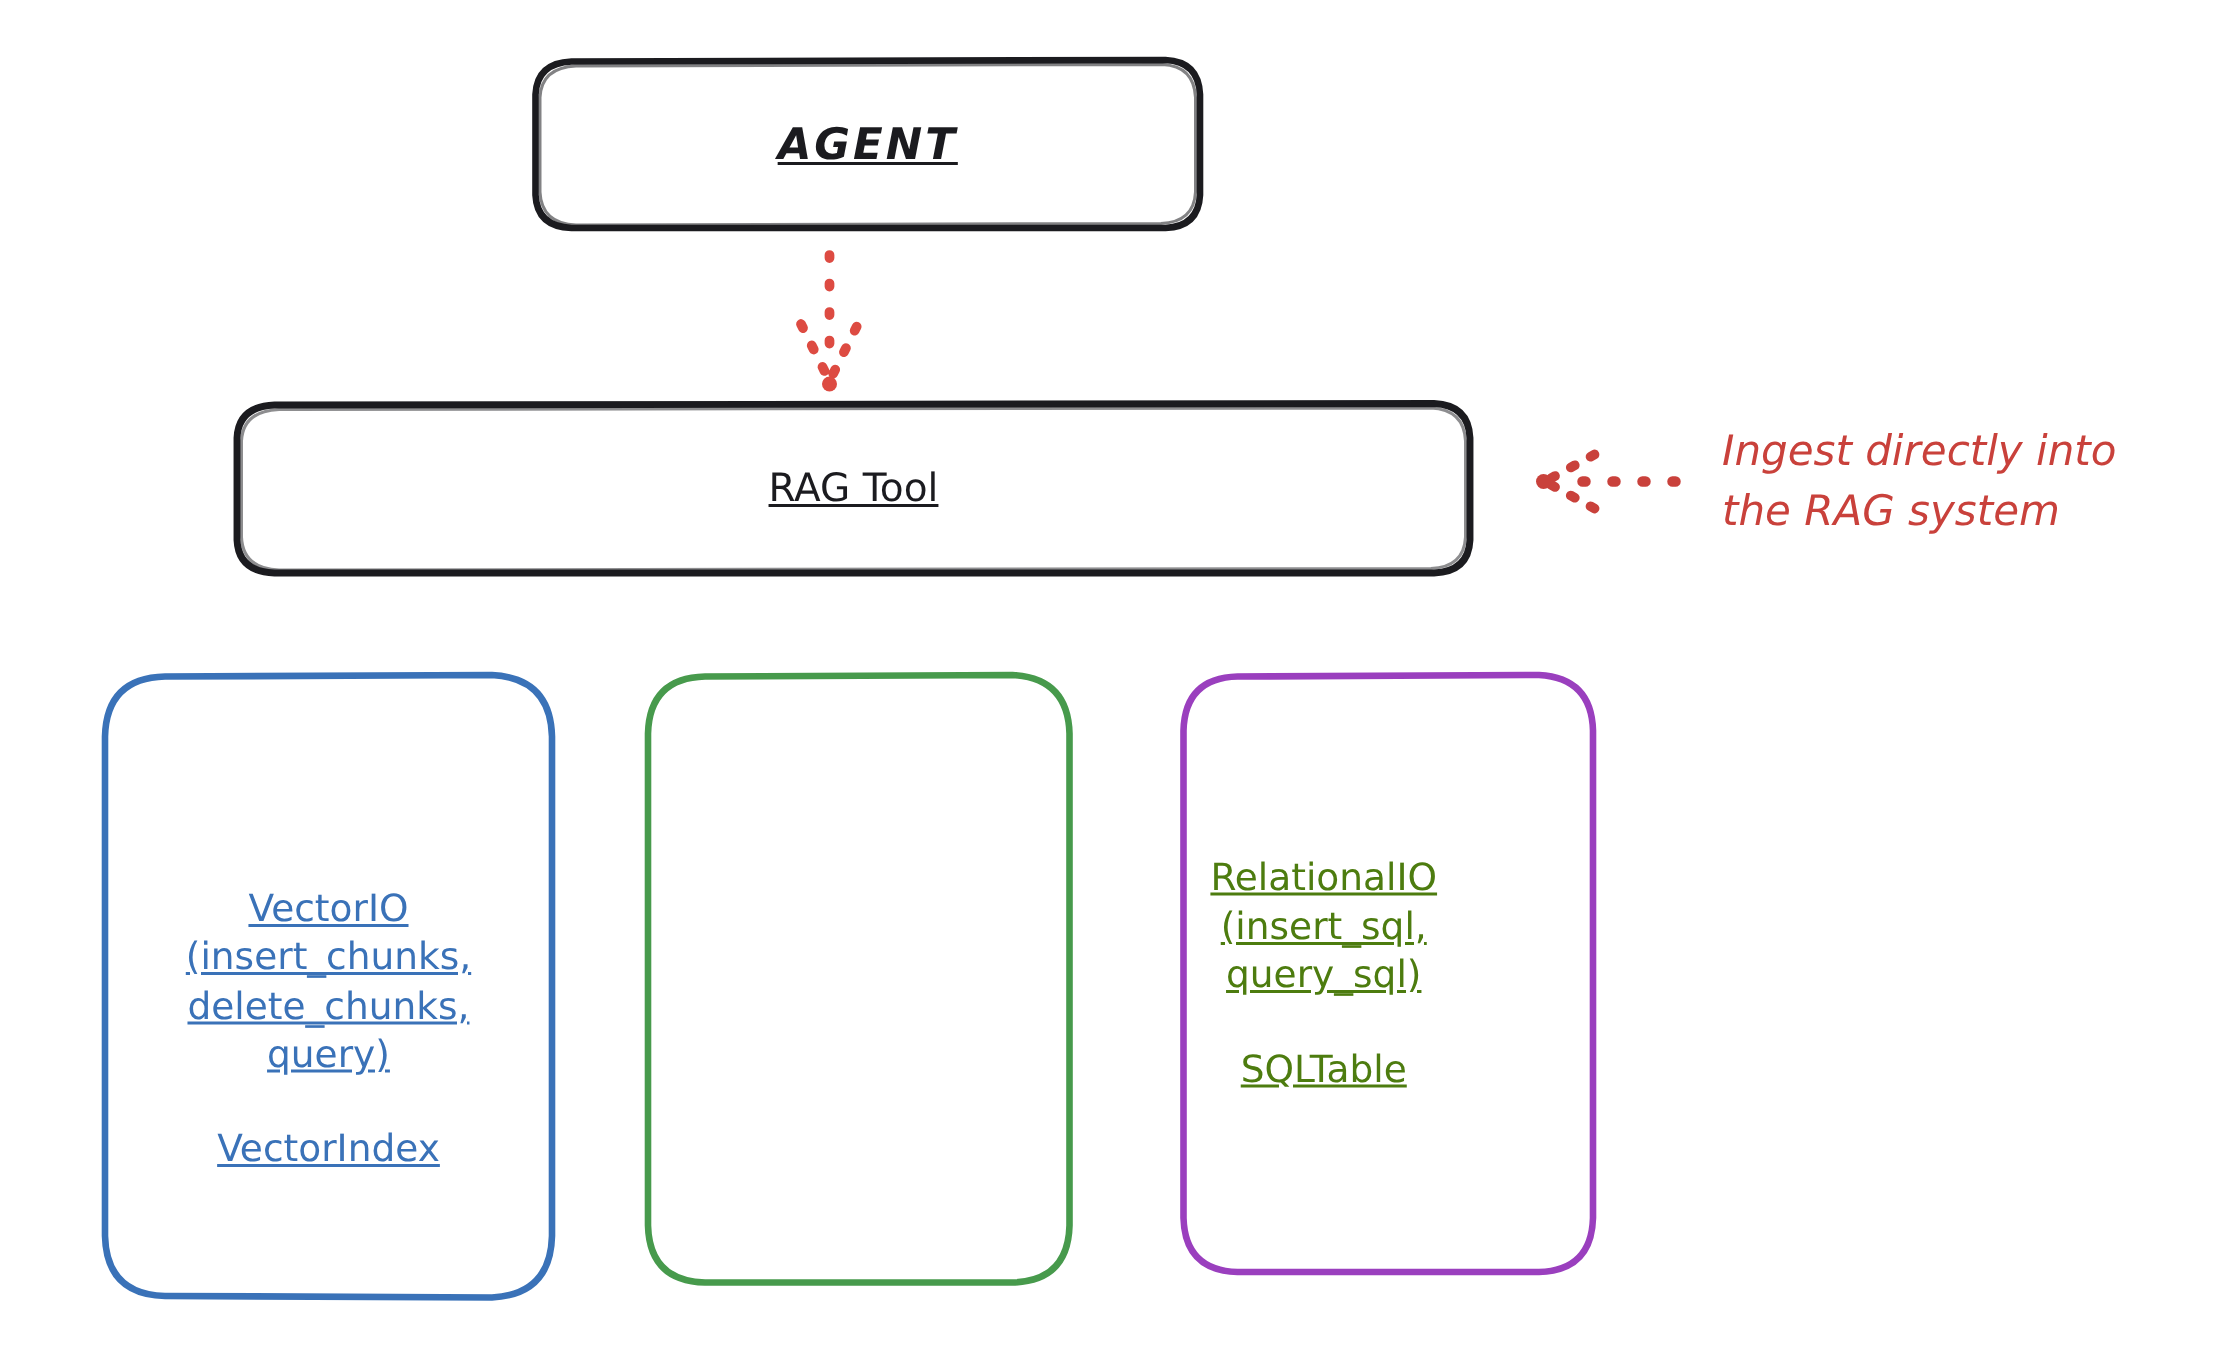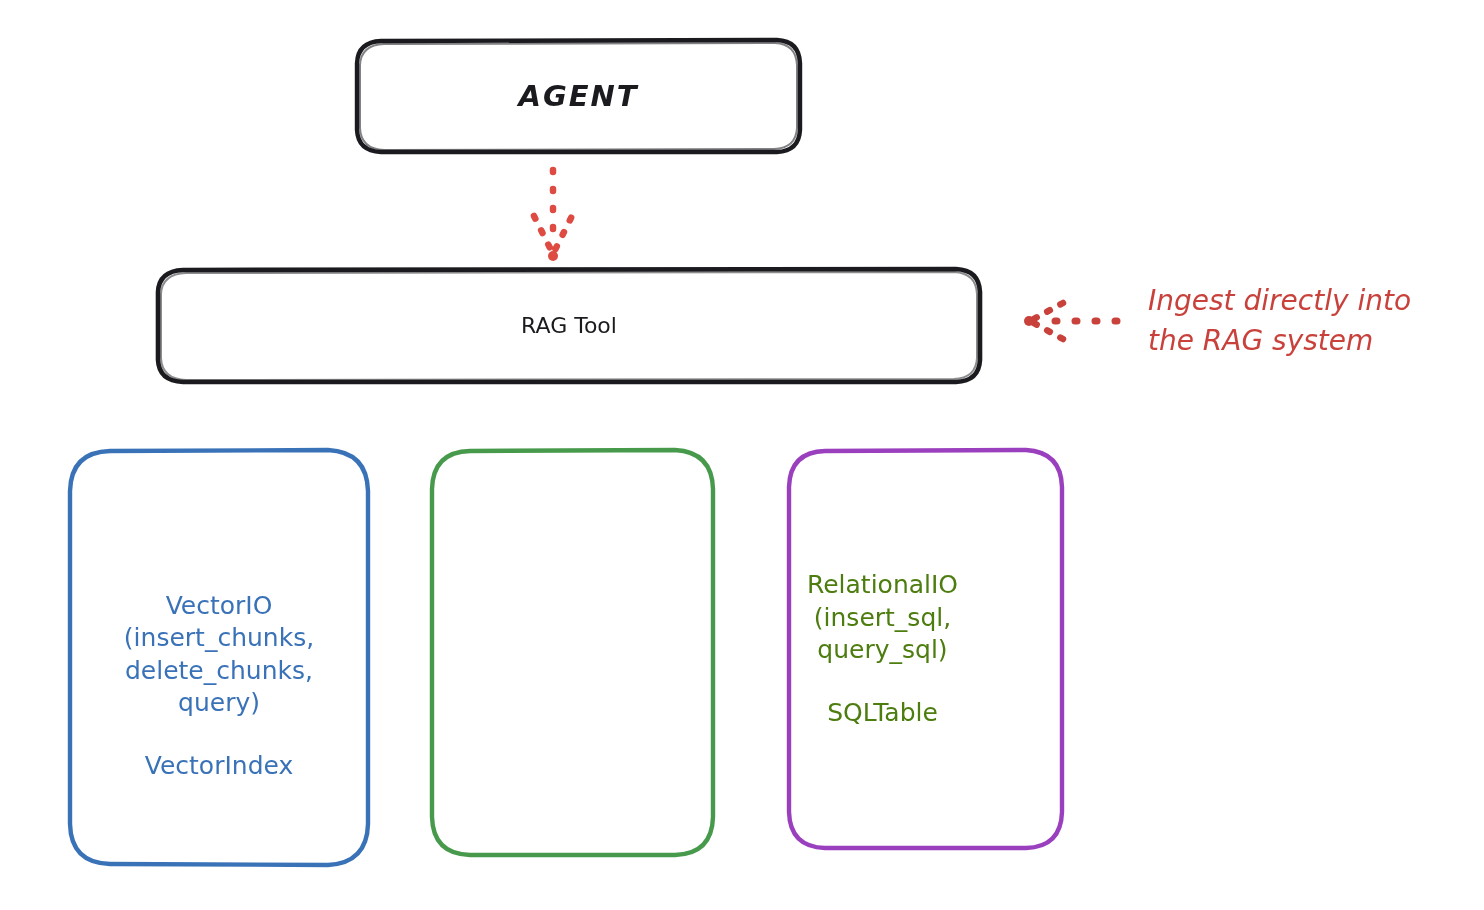"AGENT" .node-label { text-decoration: none -> underline }
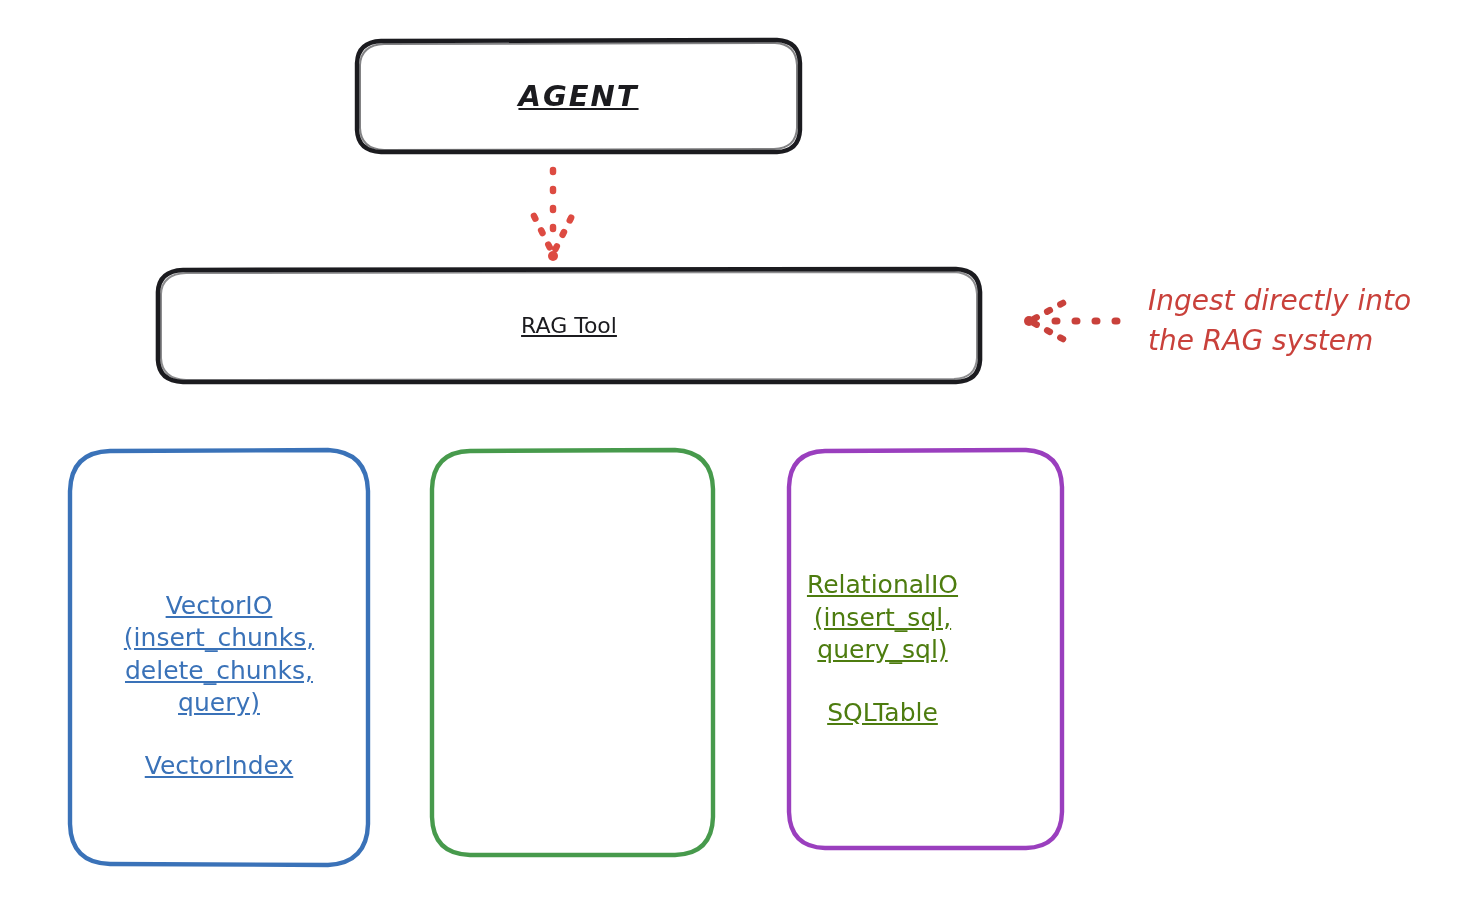"RAG Tool" .ragtool-label { font-size: 22px -> 26px }
